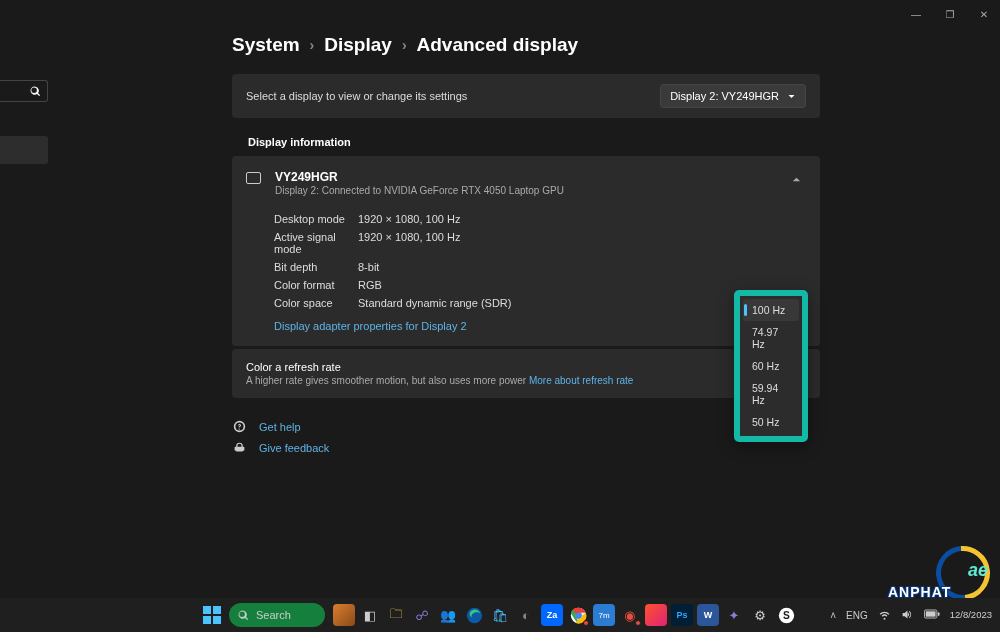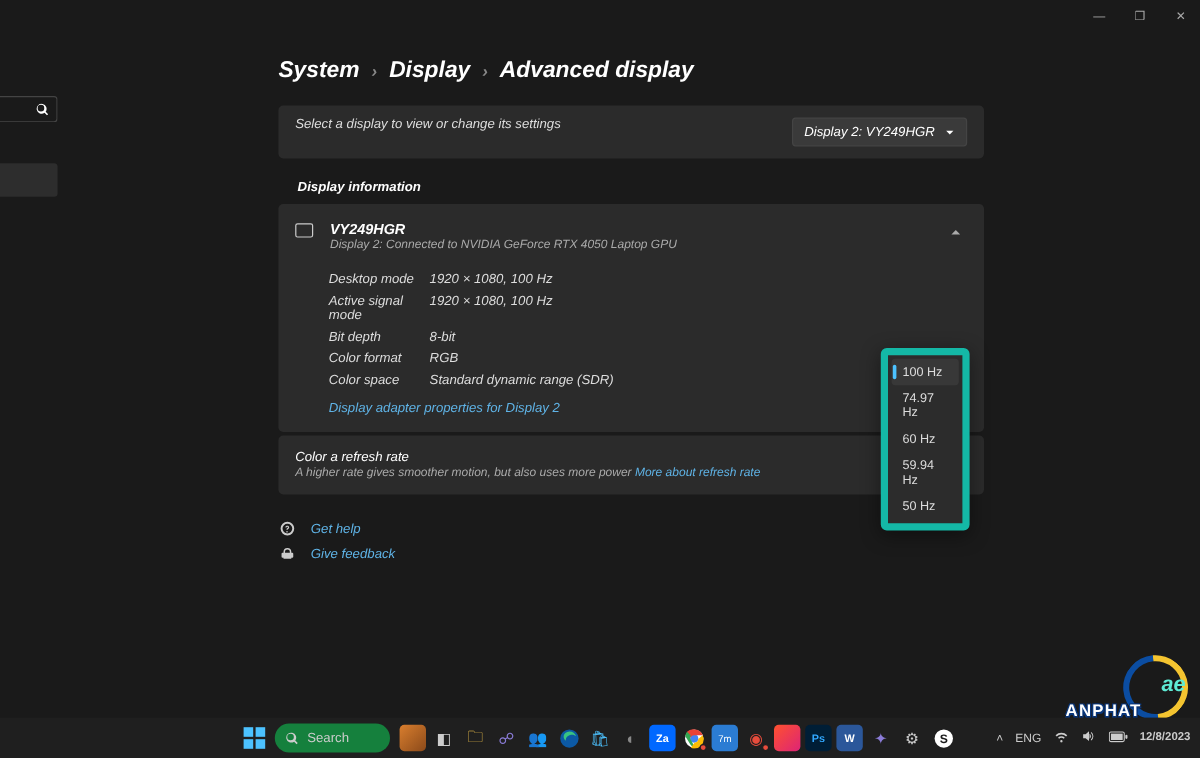"System" .content { font-style: italic -> none; top: 48px -> 34px }
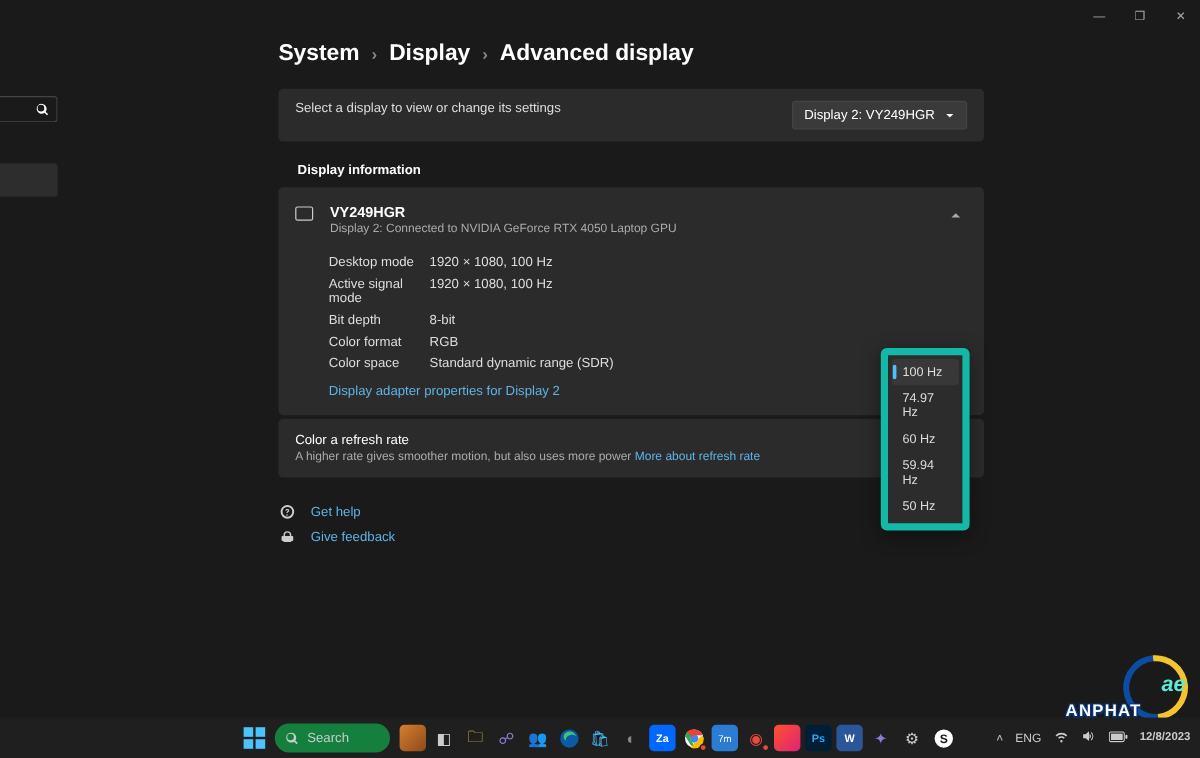"Select a display to view" .select-display-row { align-items: none -> center }
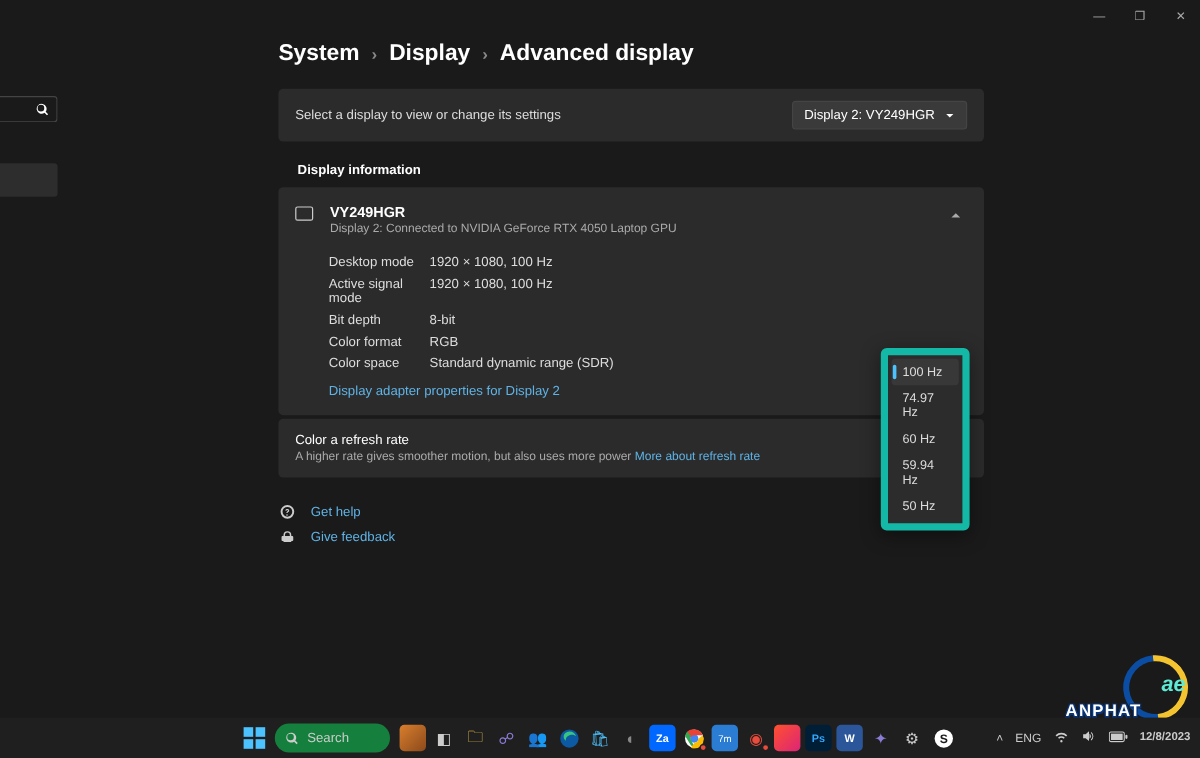"12/8/2023" .taskbar .tray .clock { font-weight: bold -> none }
